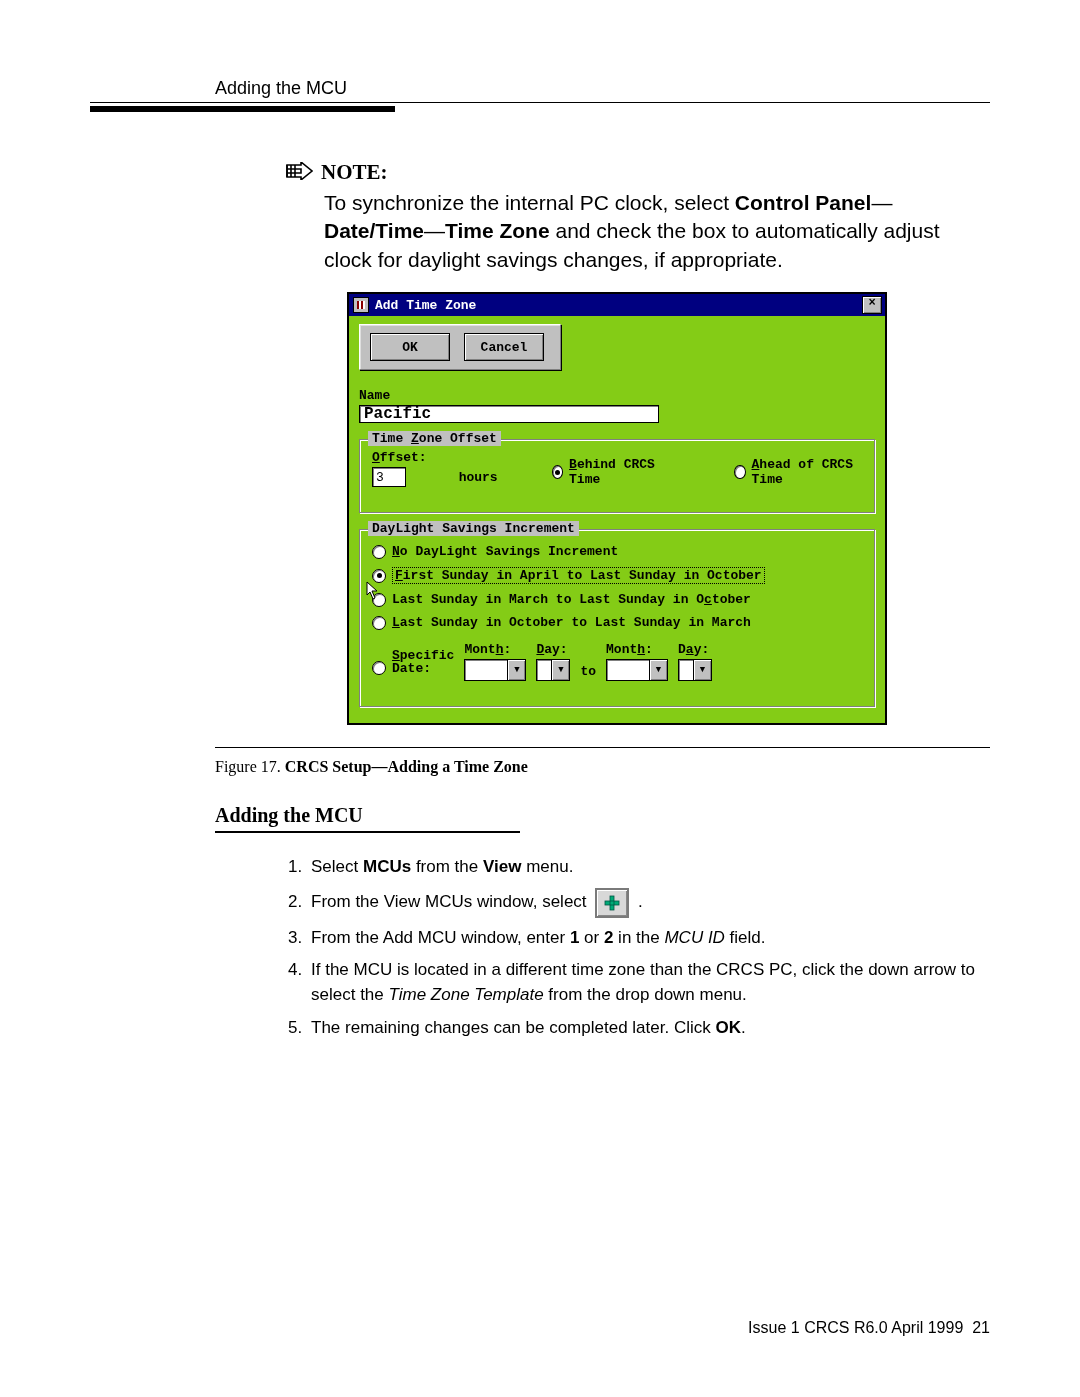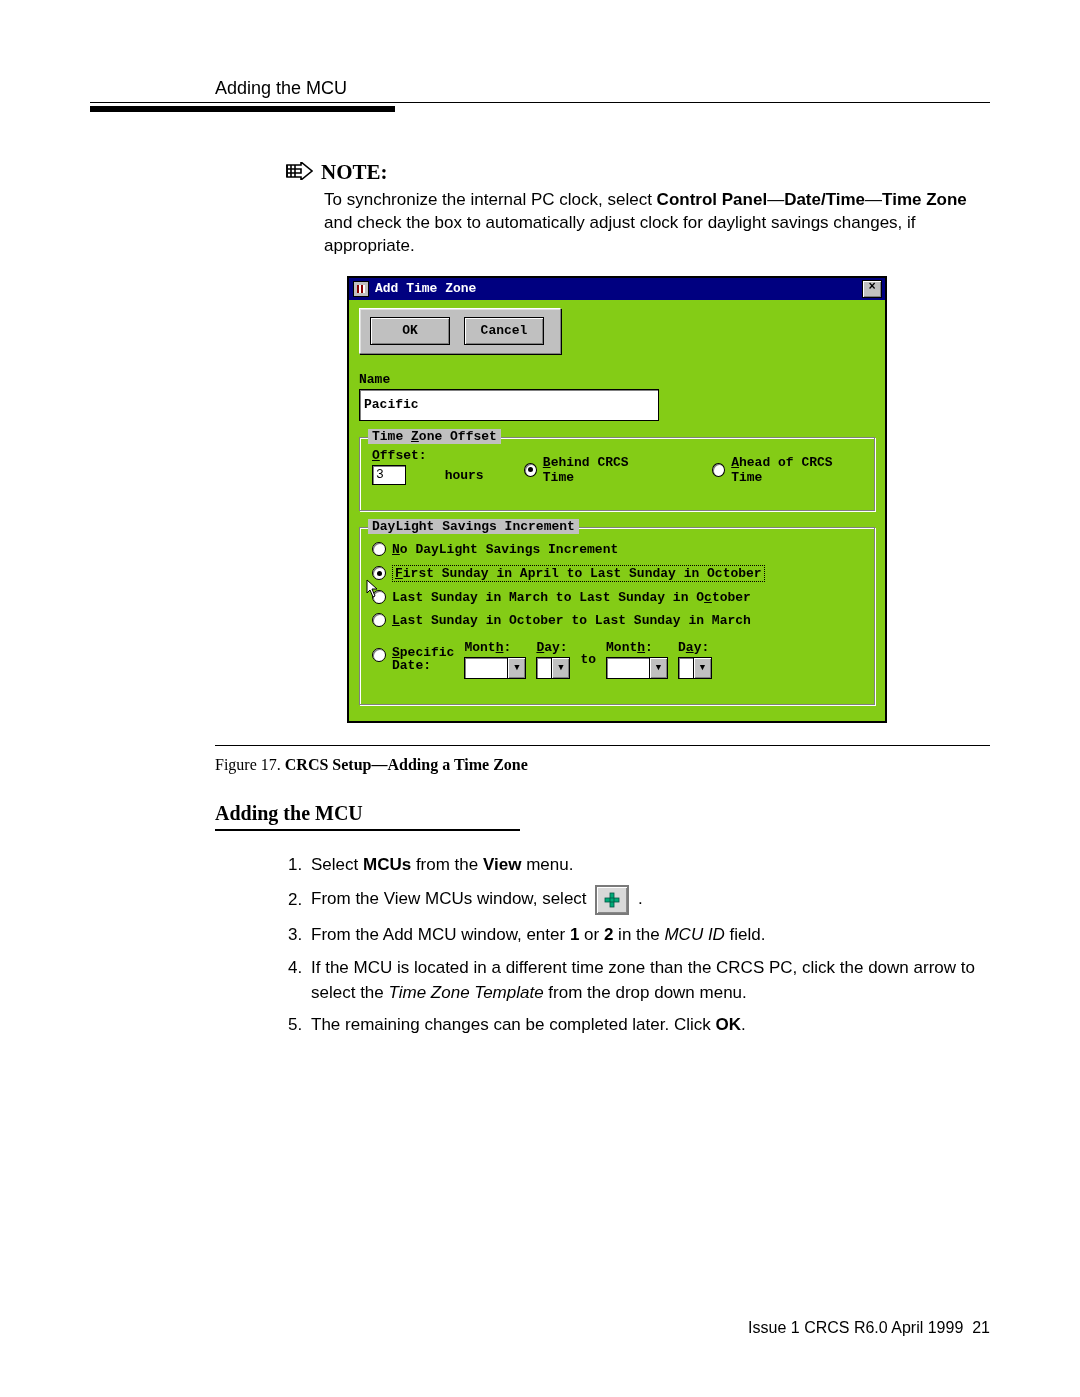"To synchronize the internal PC" .note-body { font-size: 17px -> 21px }
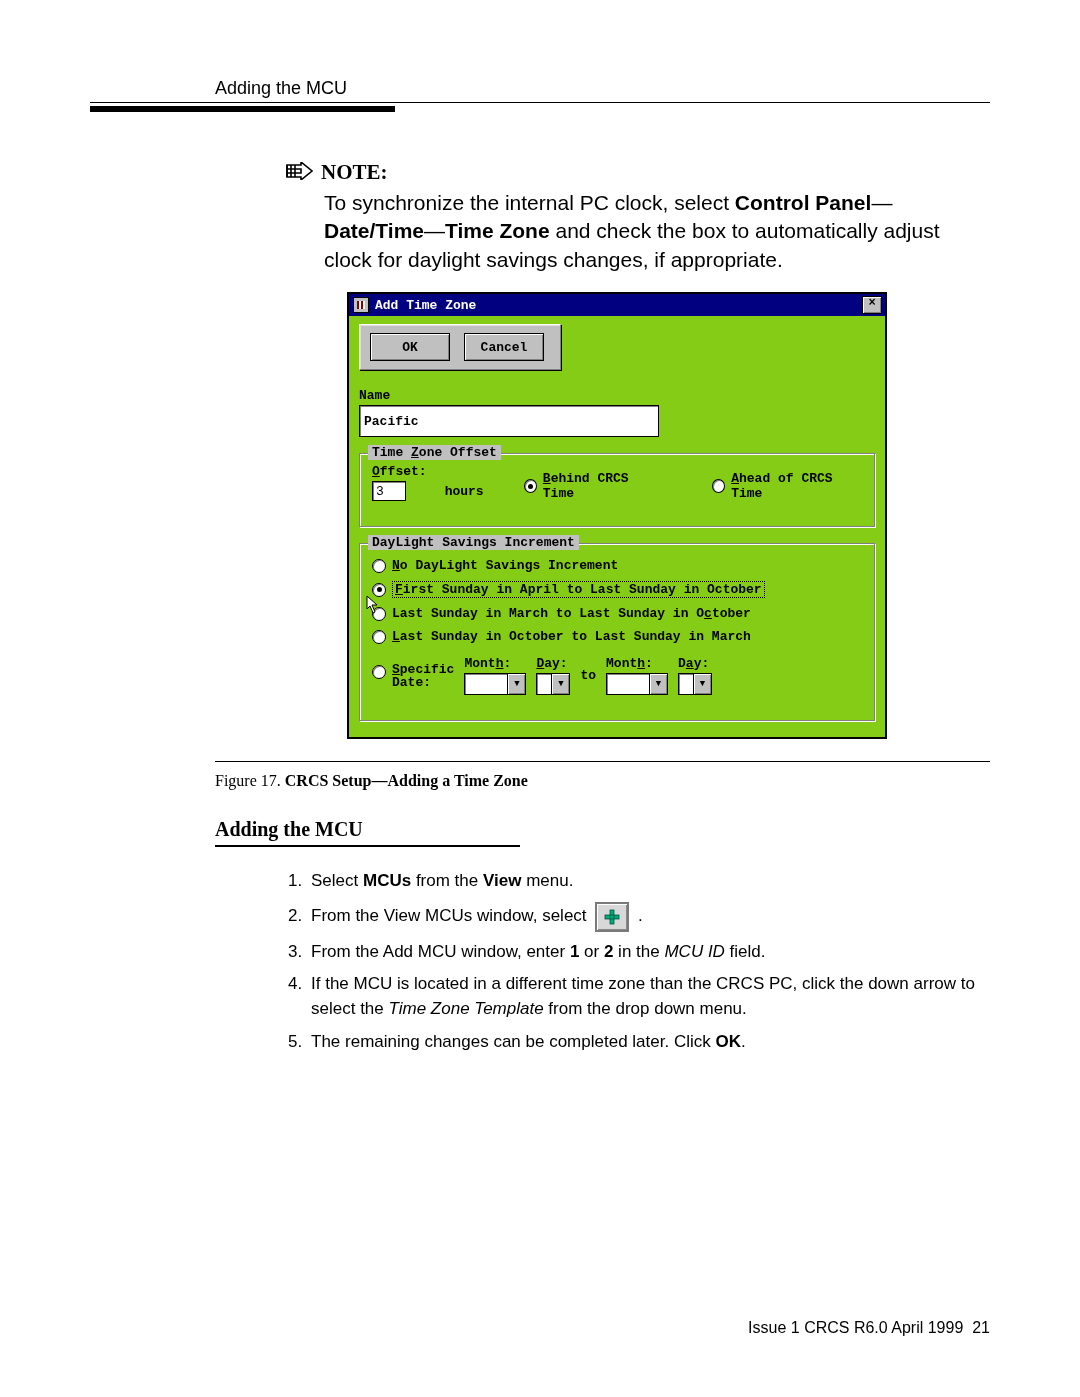"Pacific" .txt-in { font-size: 13px -> 16px; height: 32px -> 18px }
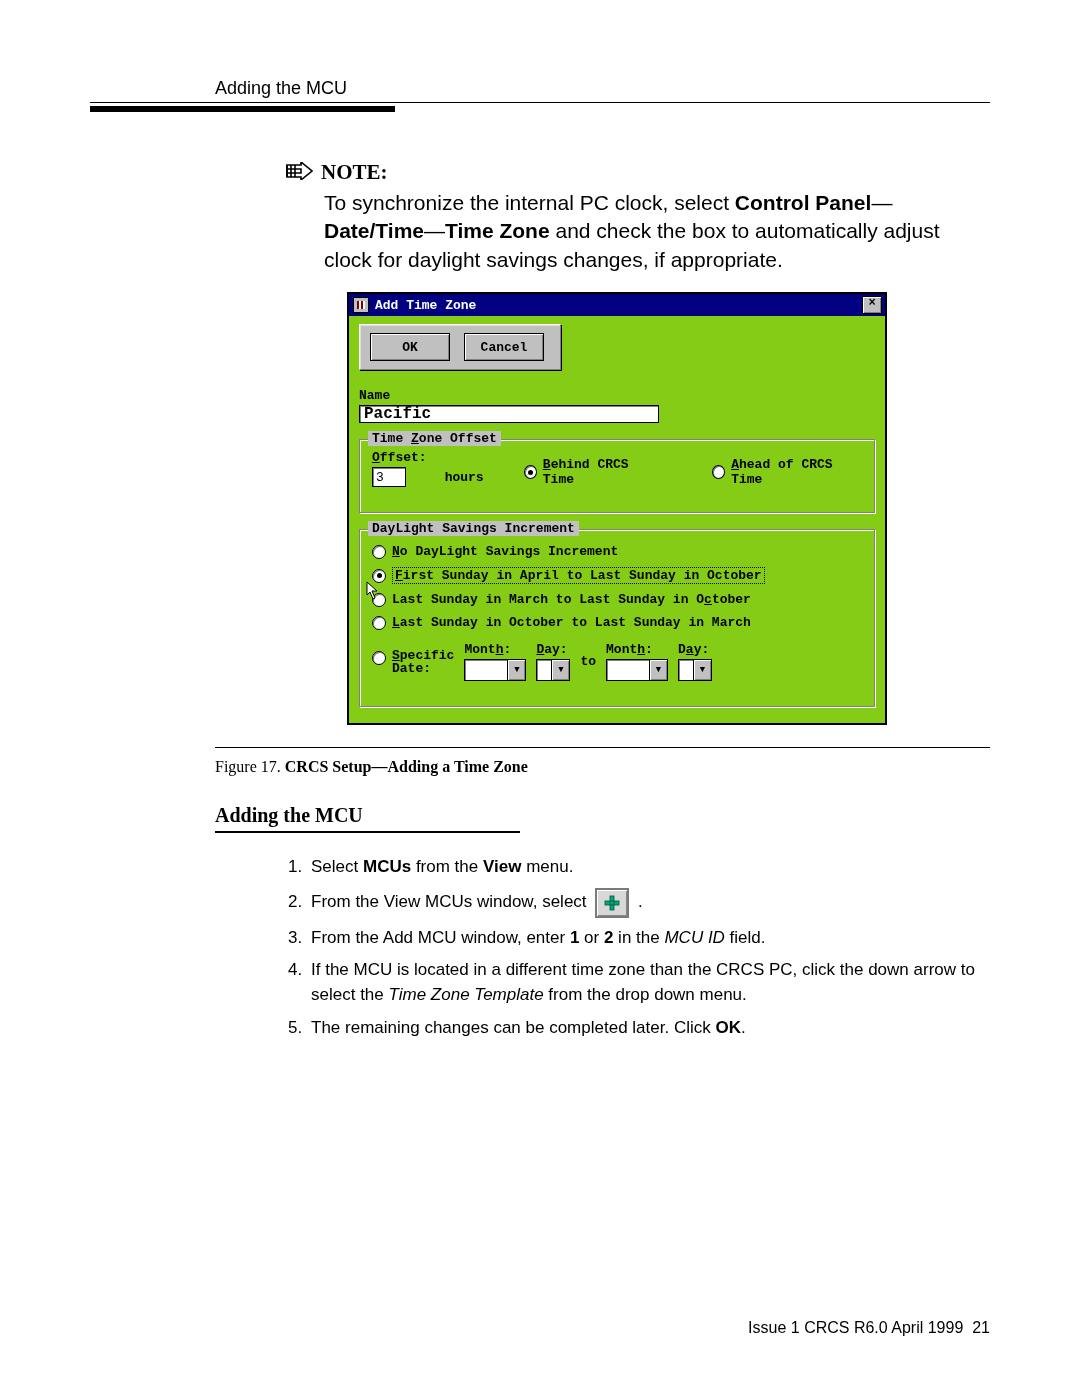"Offset:" .offset-row { gap: 10px -> 24px }
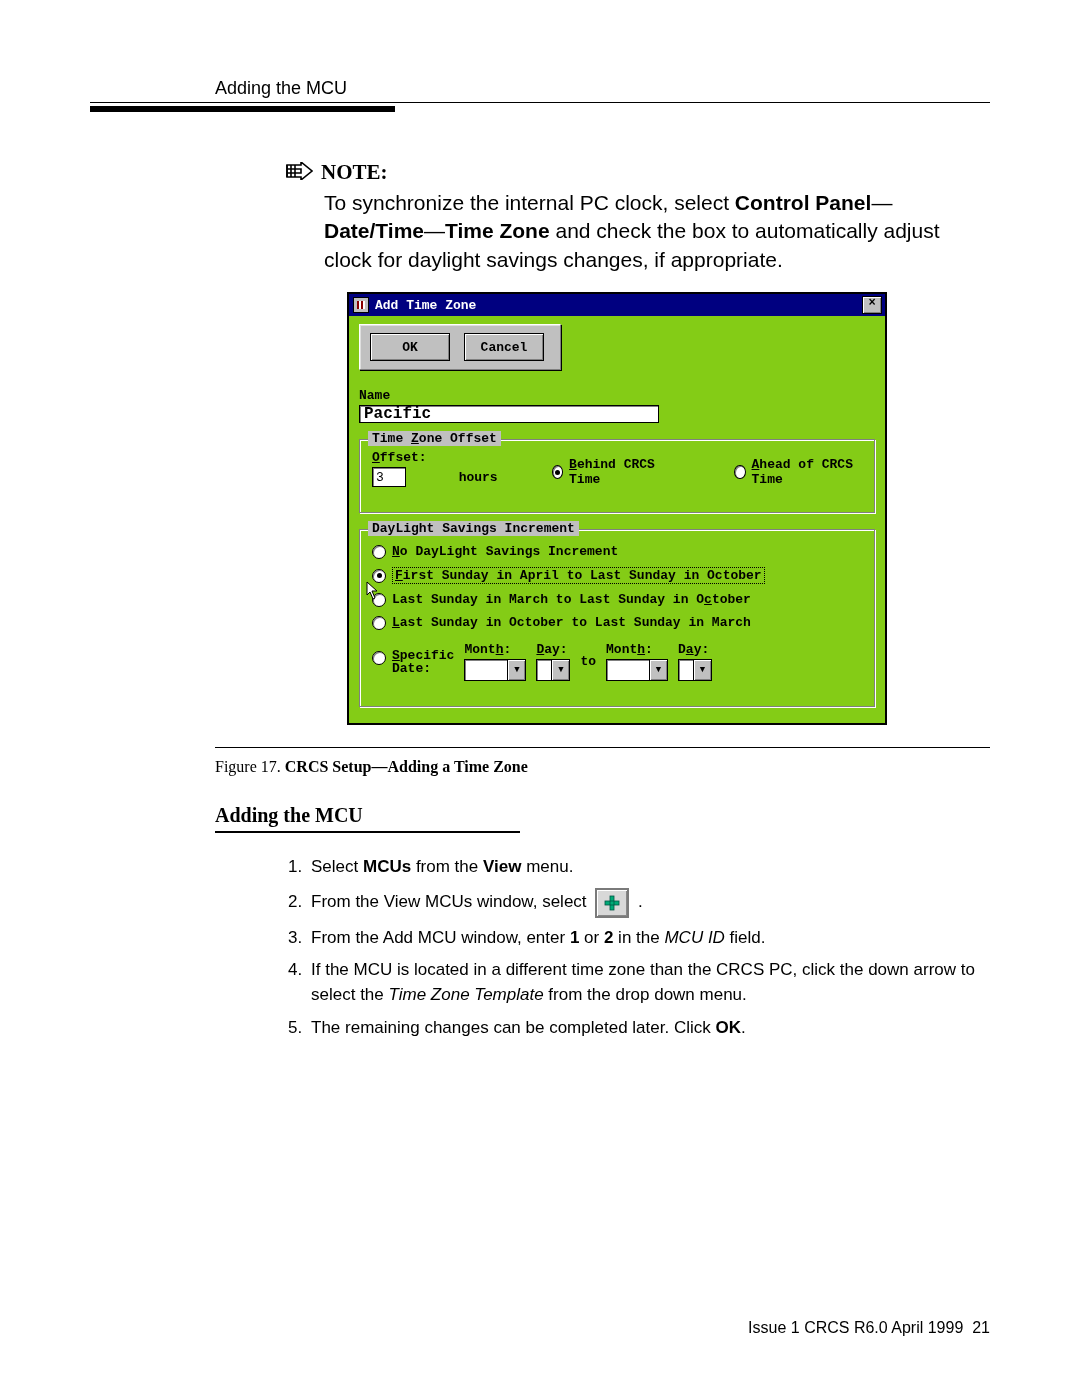"Specific" span.radio { align-items: flex-start -> flex-end }
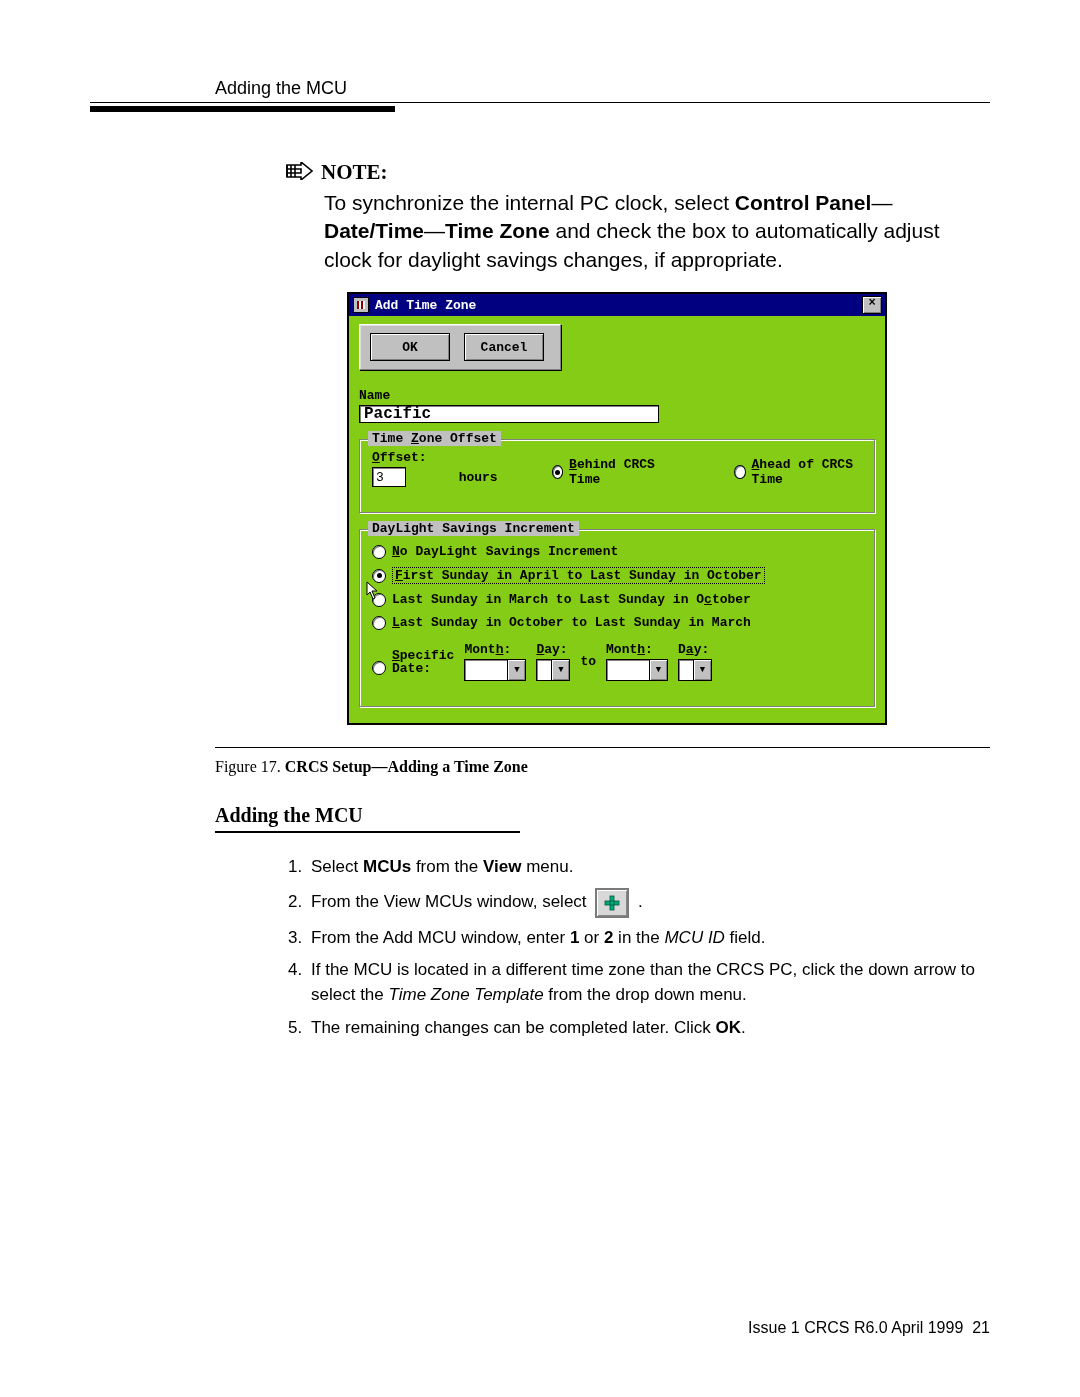"to" span.to-label { margin-bottom: 12px -> 2px }
